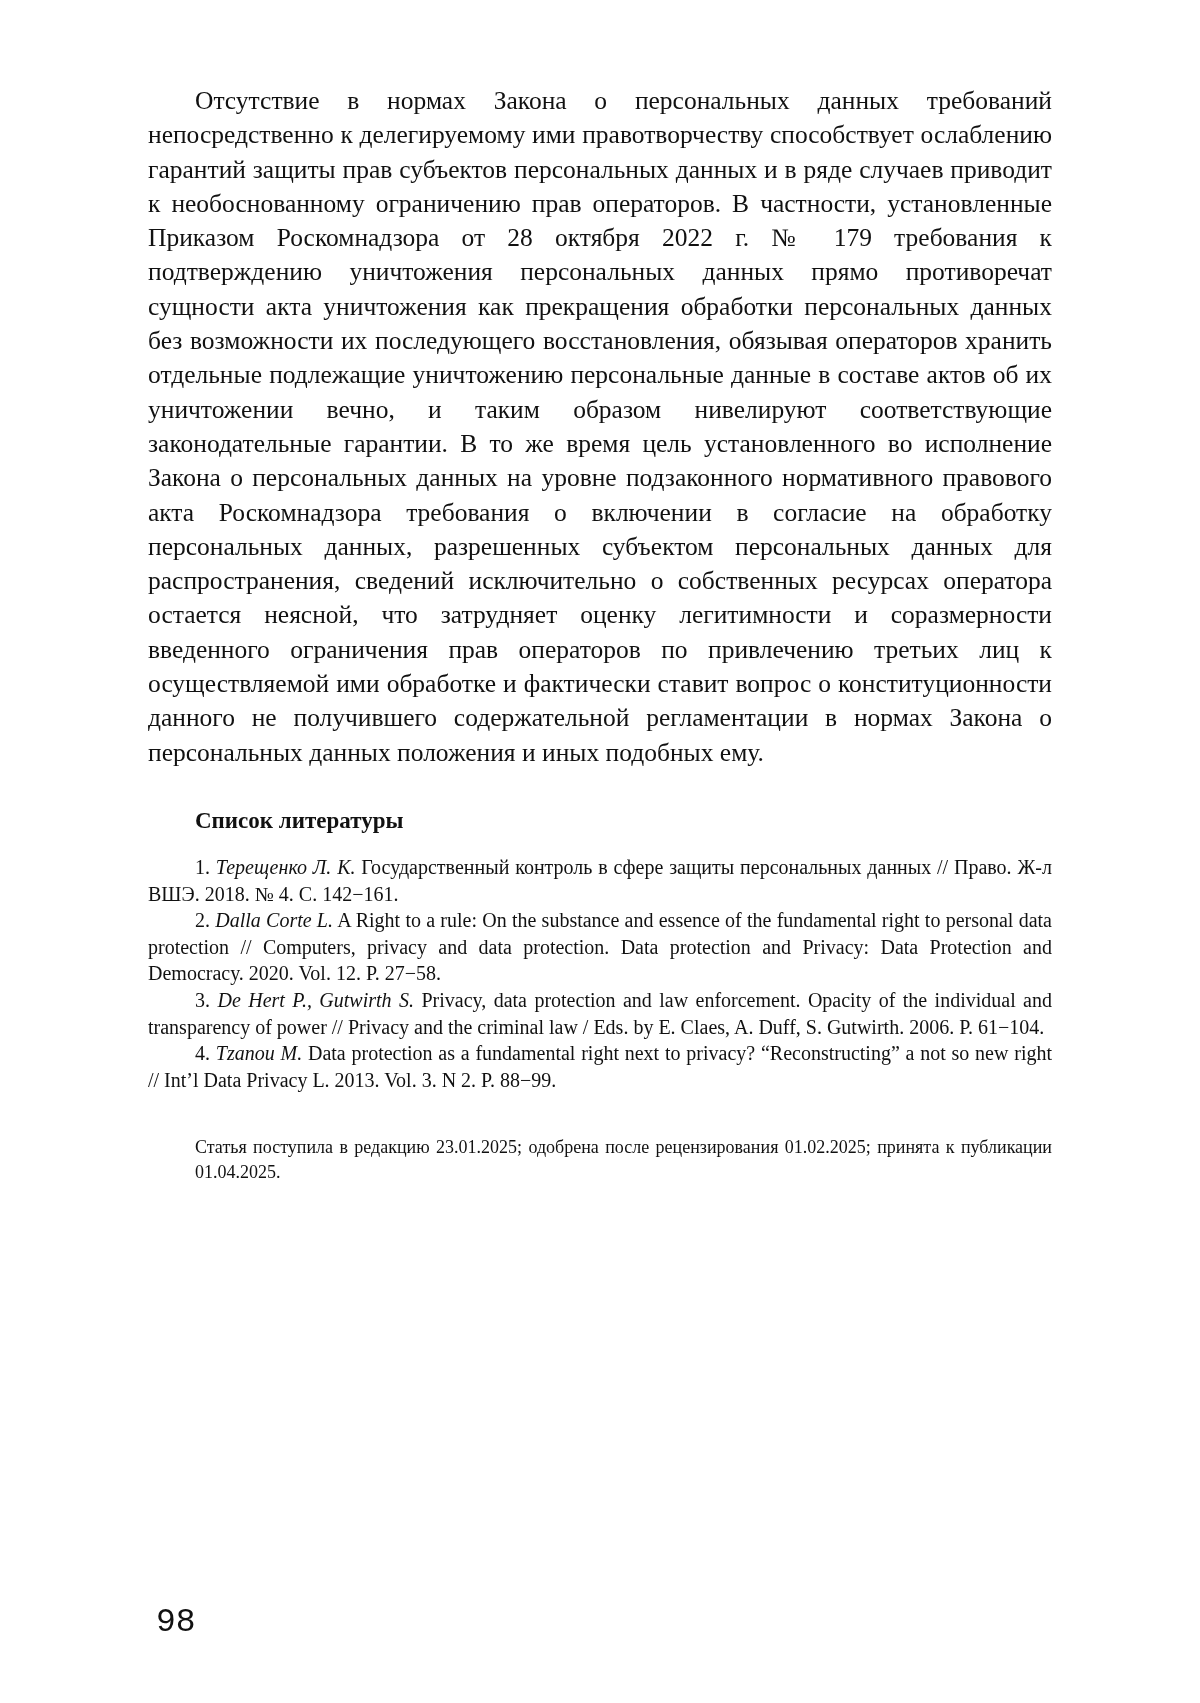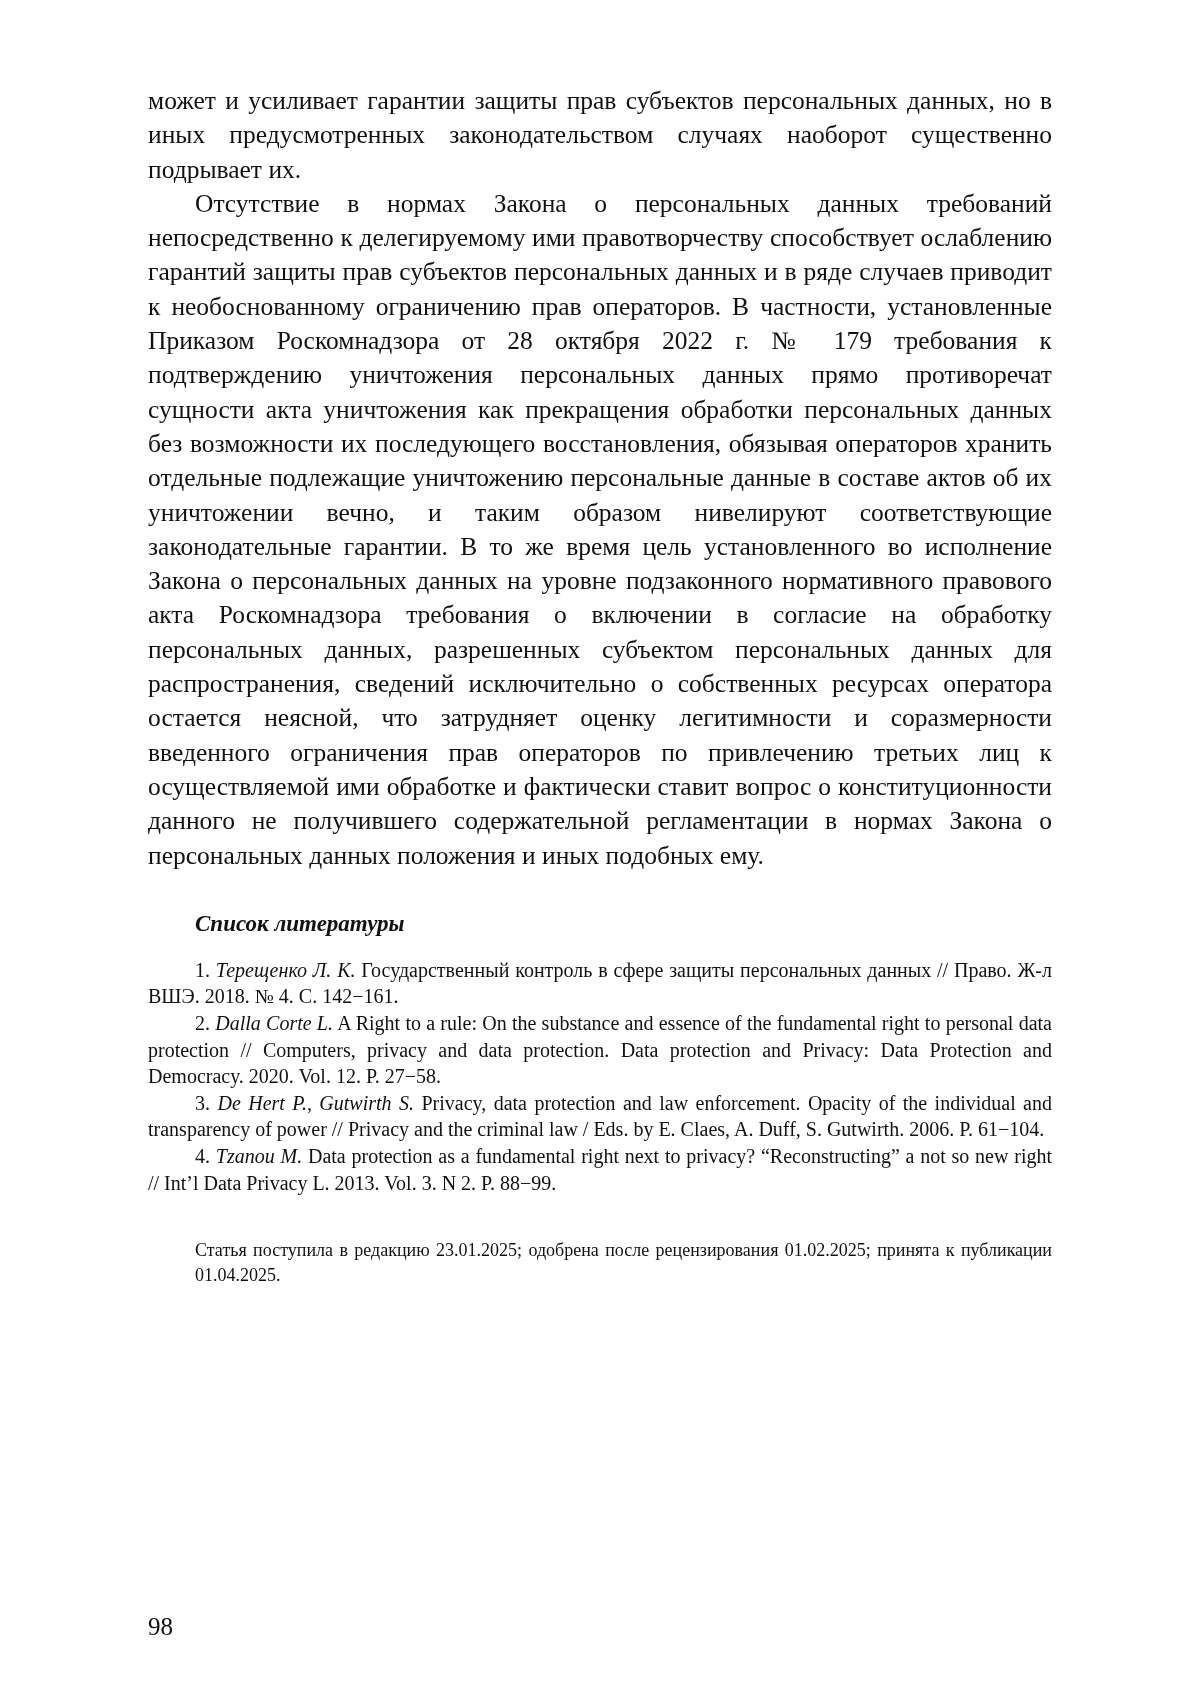"может и усиливает гарантии защиты" p { html: <p>может и усиливает гарантии защиты прав субъектов персональных данных, но в иных предусмотренных законодательством случаях наоборот существенно подрывает их.</p> -> none }
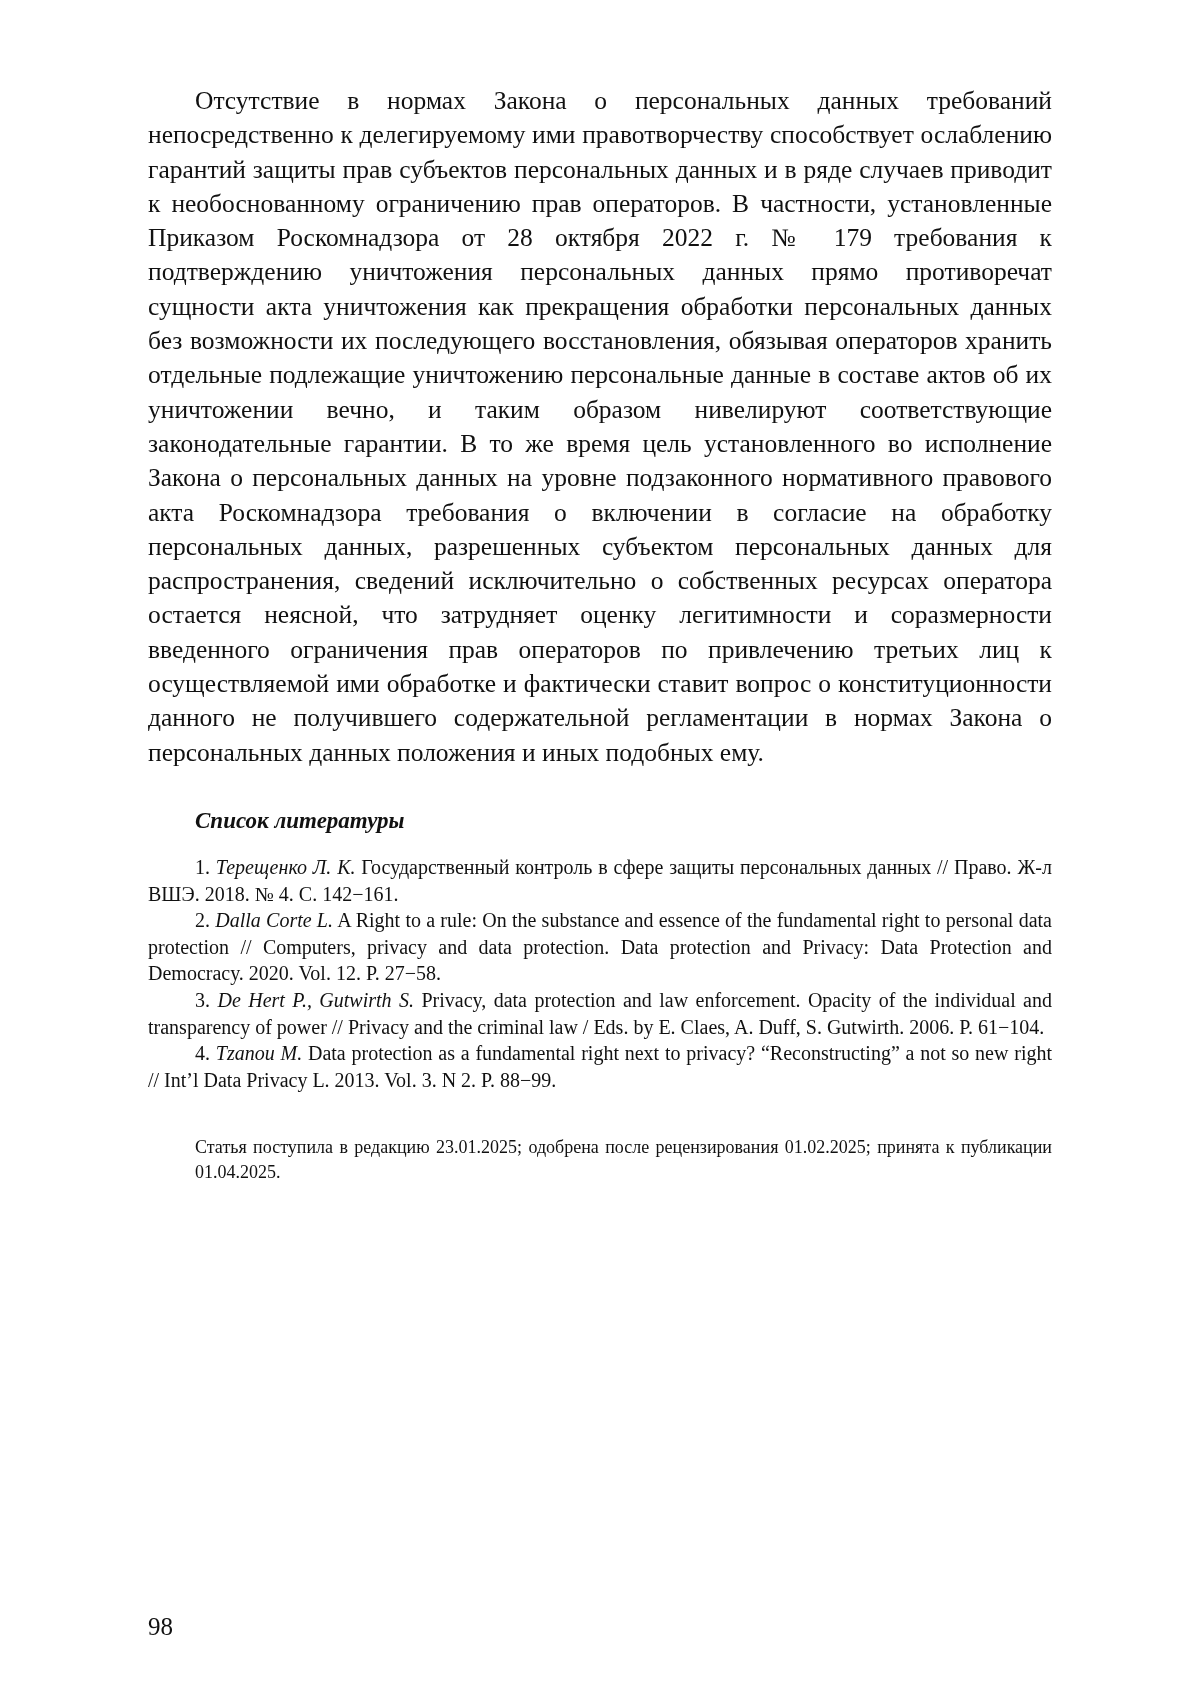"Список литературы" .section-heading { font-style: italic -> none }
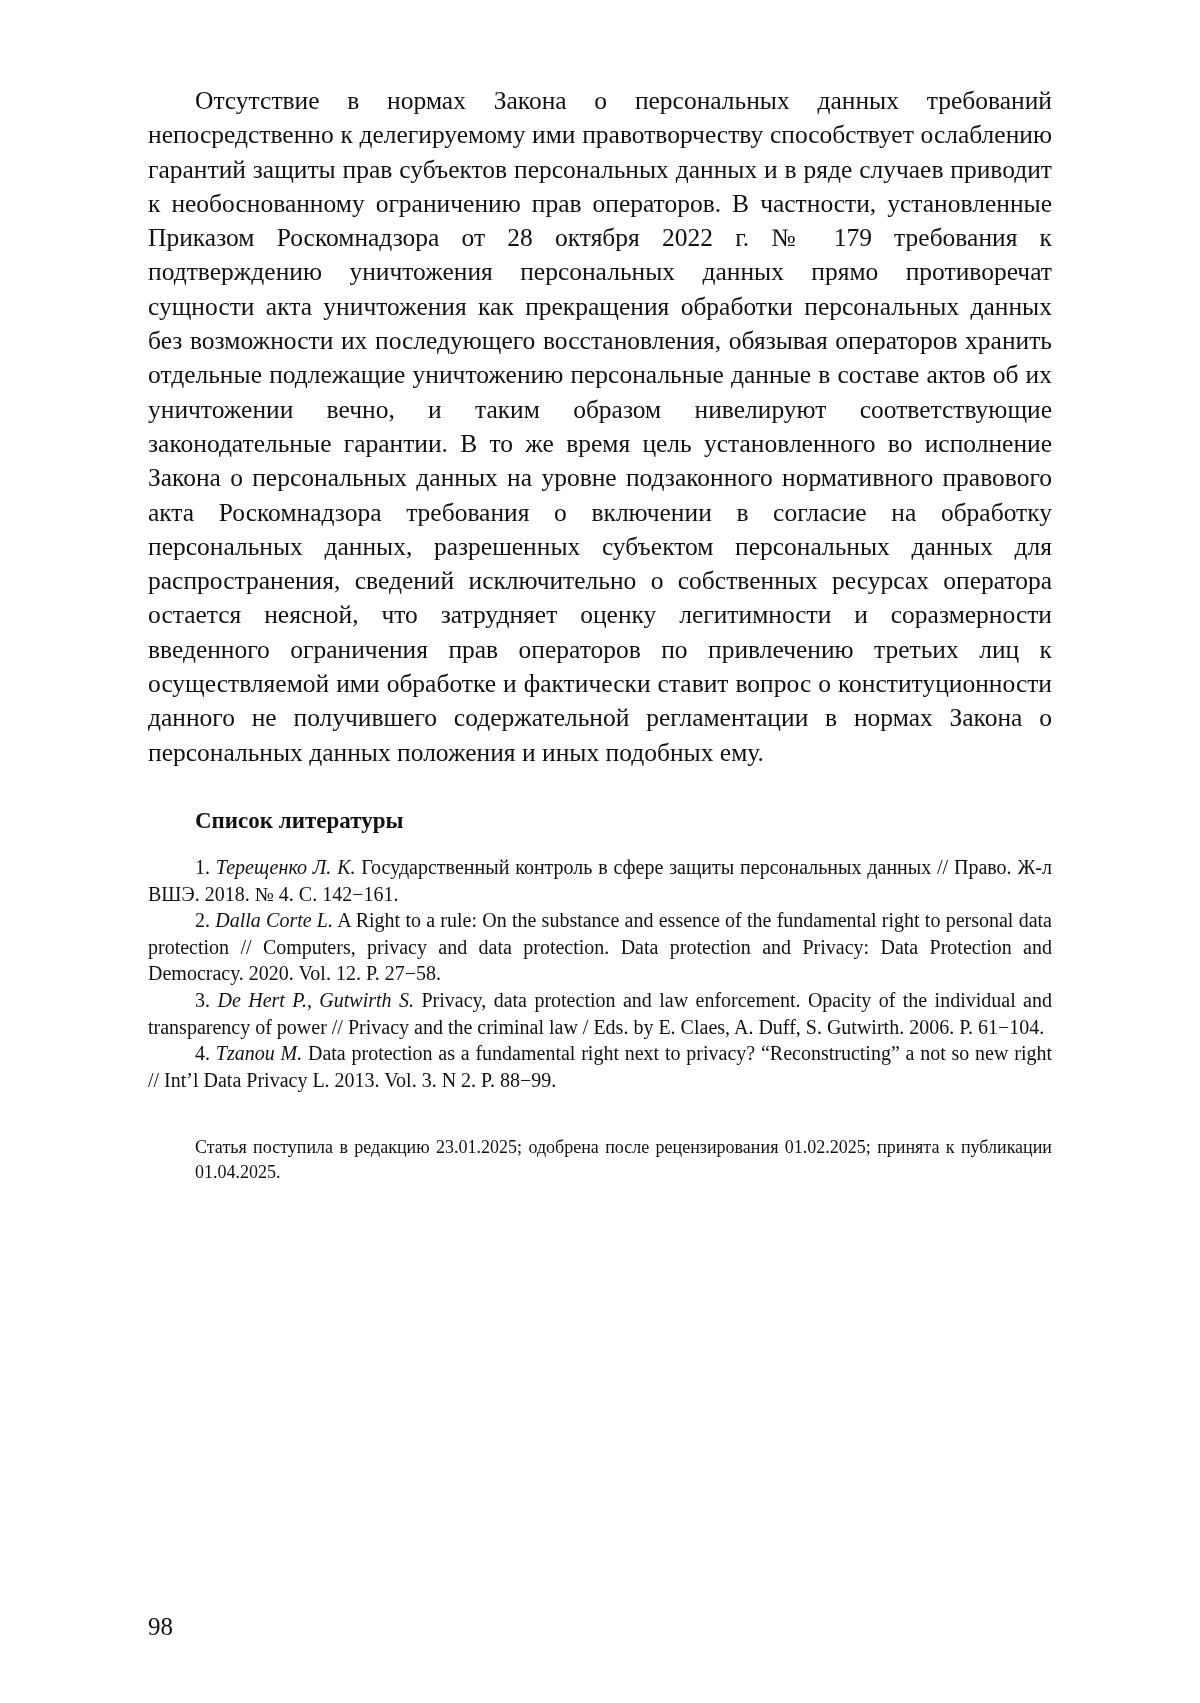"98" .folio { font-family: Liberation Serif, serif -> Liberation Mono, monospace; font-size: 25px -> 33px; left: 148px -> 156px }
